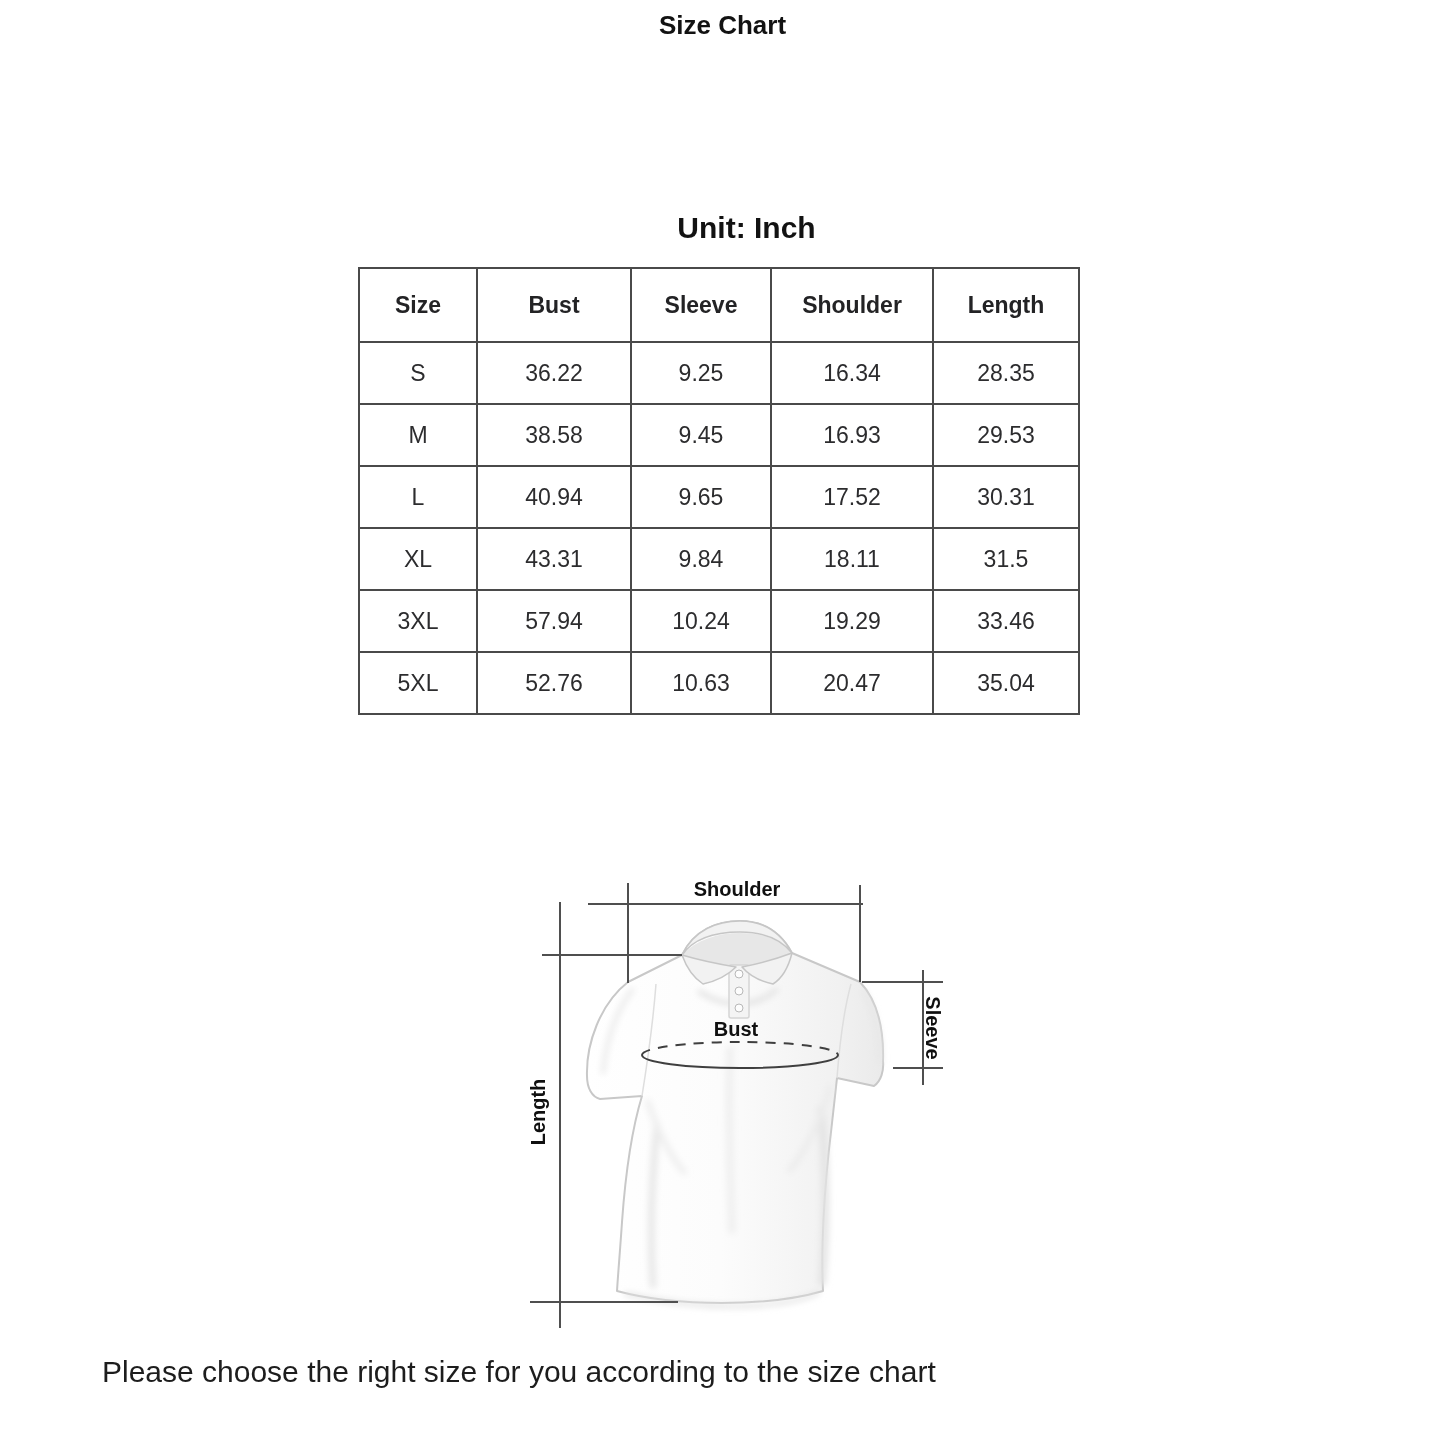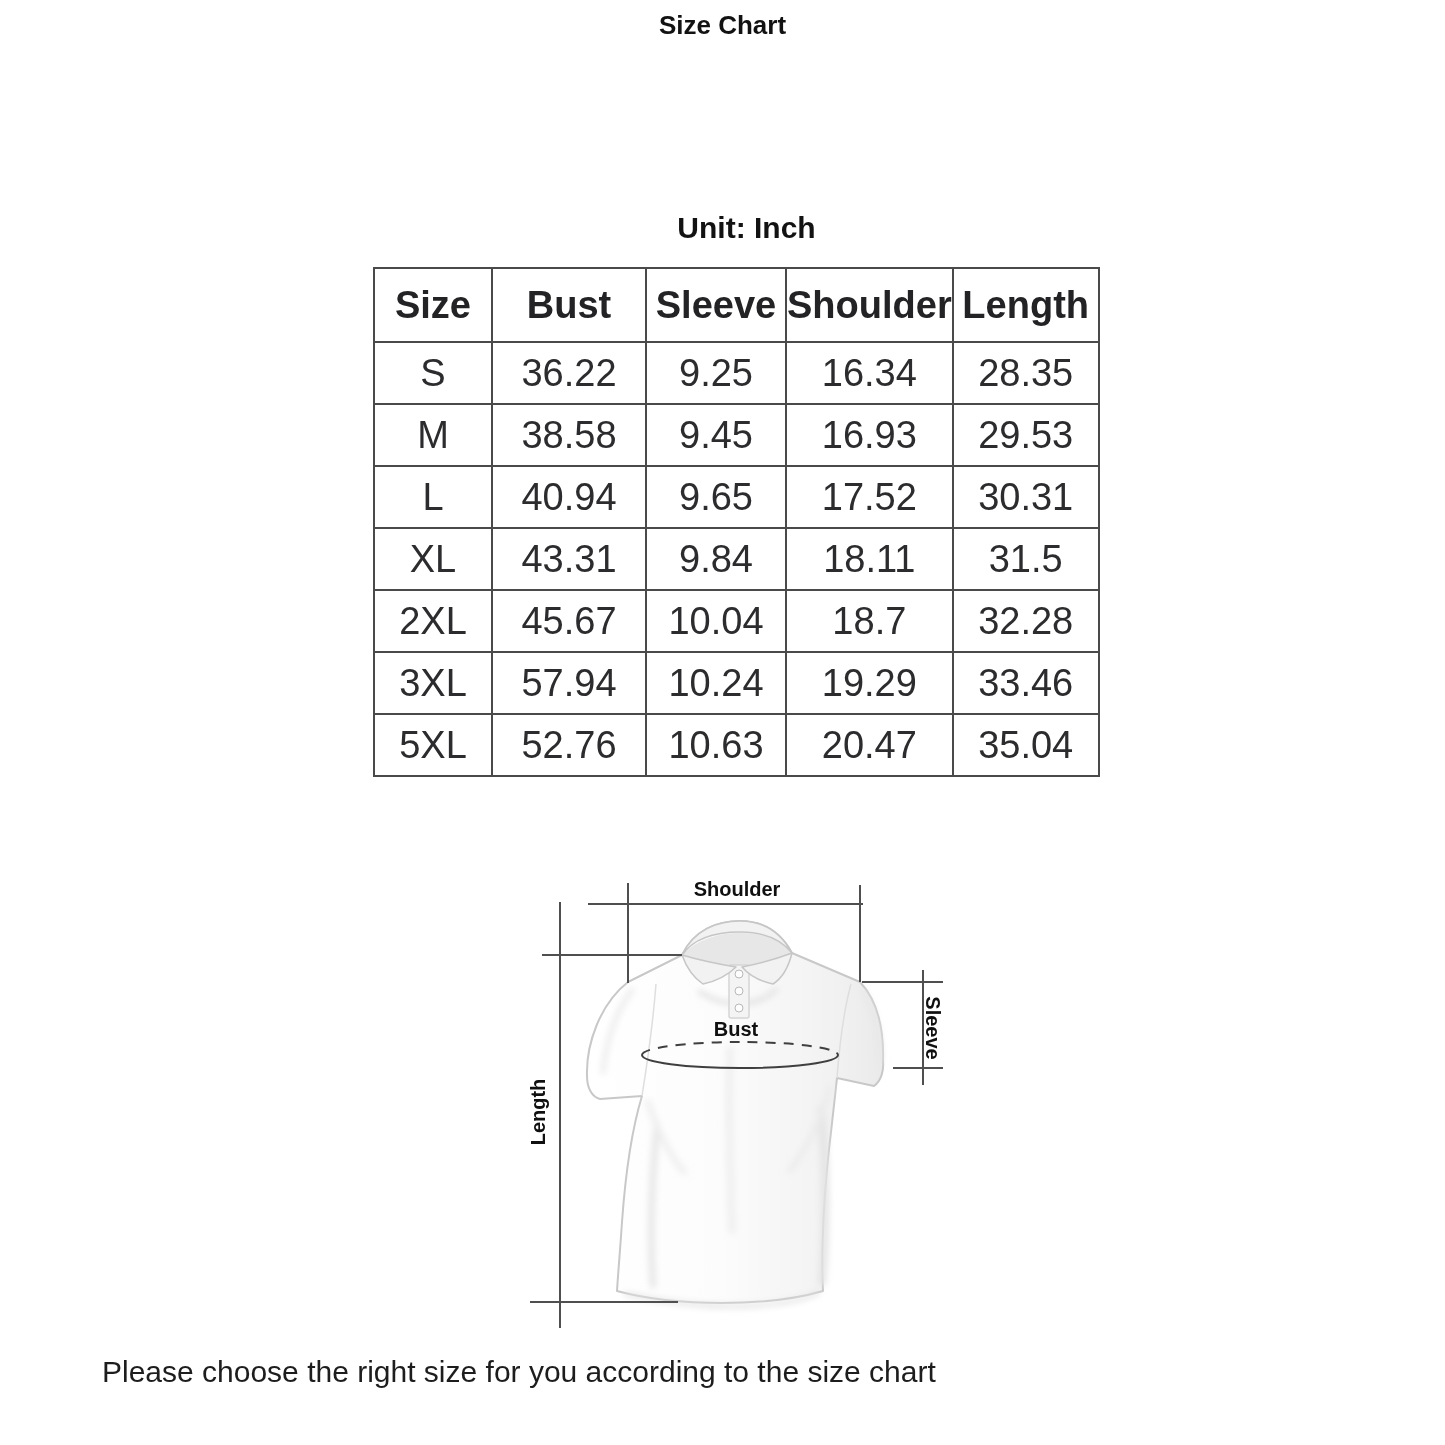"Size" table.size-table { font-size: 38px -> 23px; left: 373px -> 358px }
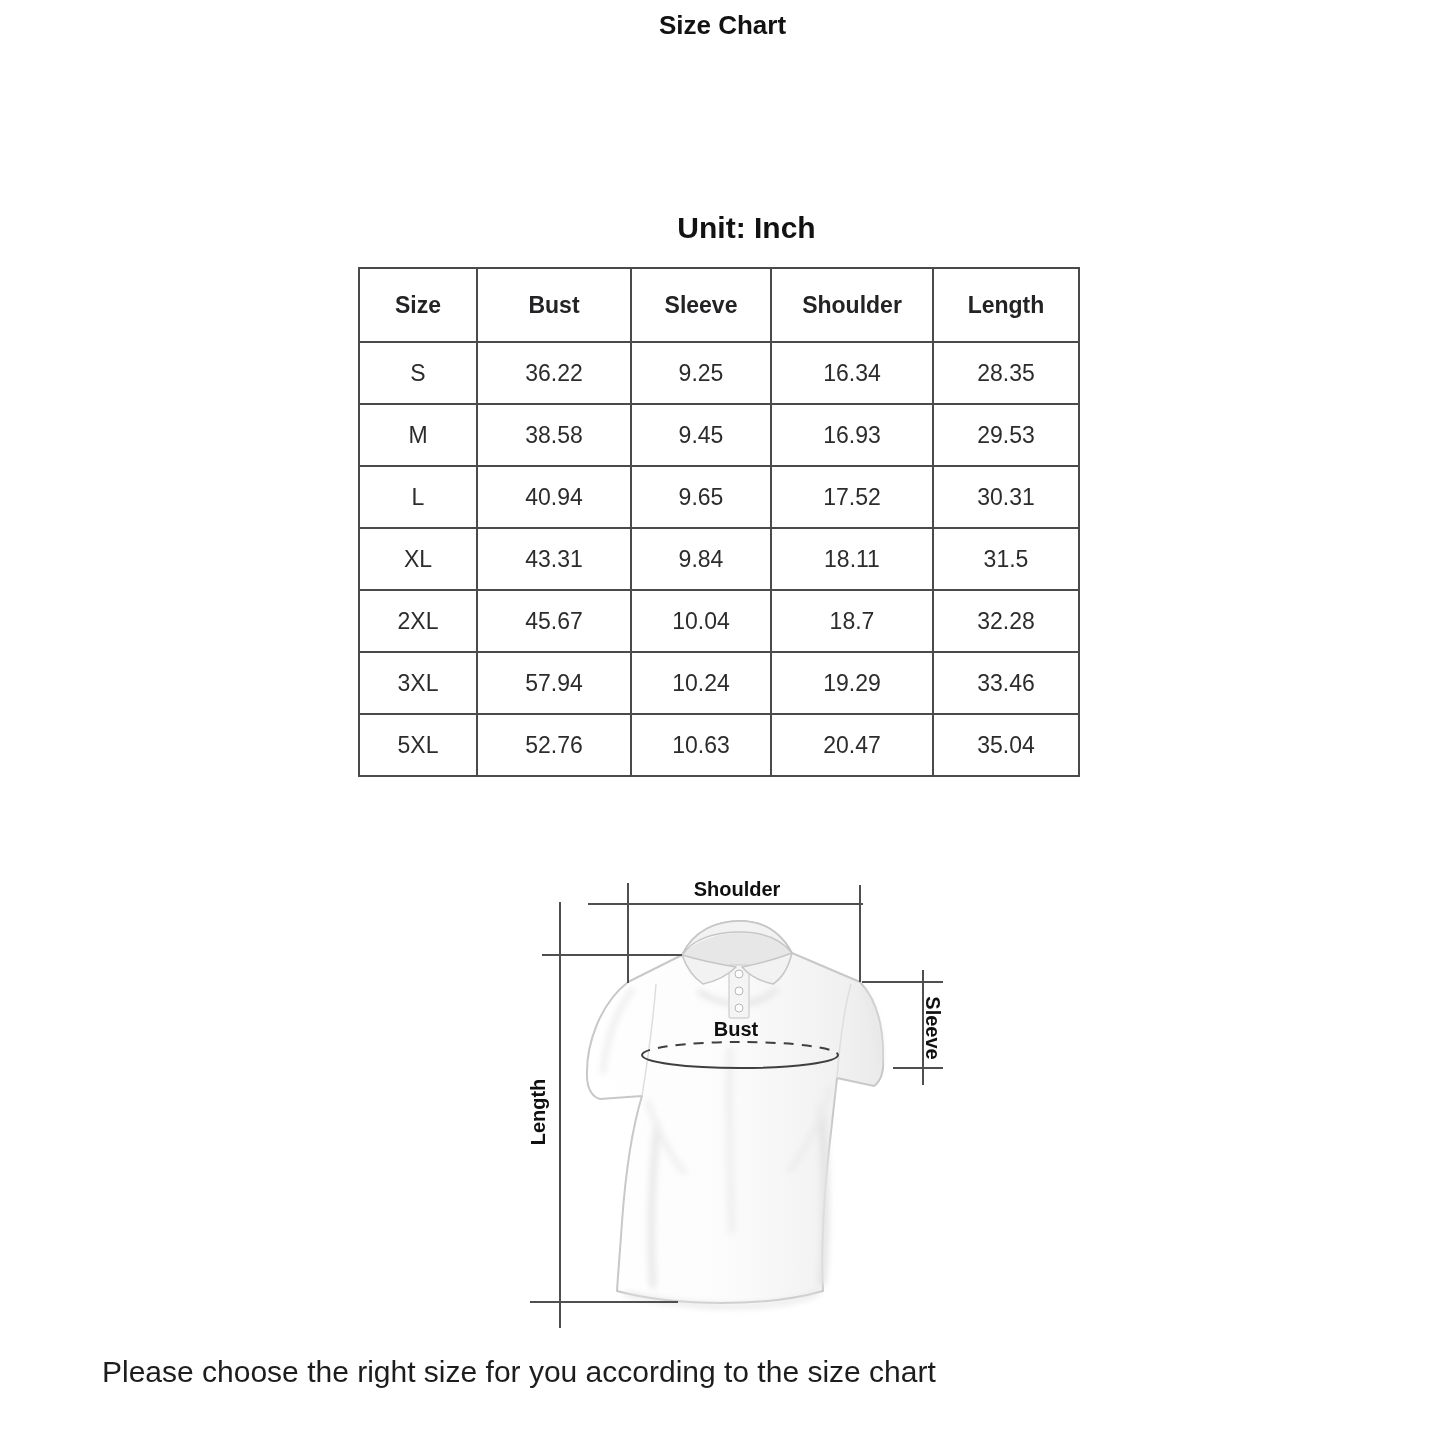"2XL" tr { html: <tr> <td>2XL</td> <td>45.67</td> <td>10.04</td> <td>18.7</td> <td>32.28</td> </tr> -> none }
